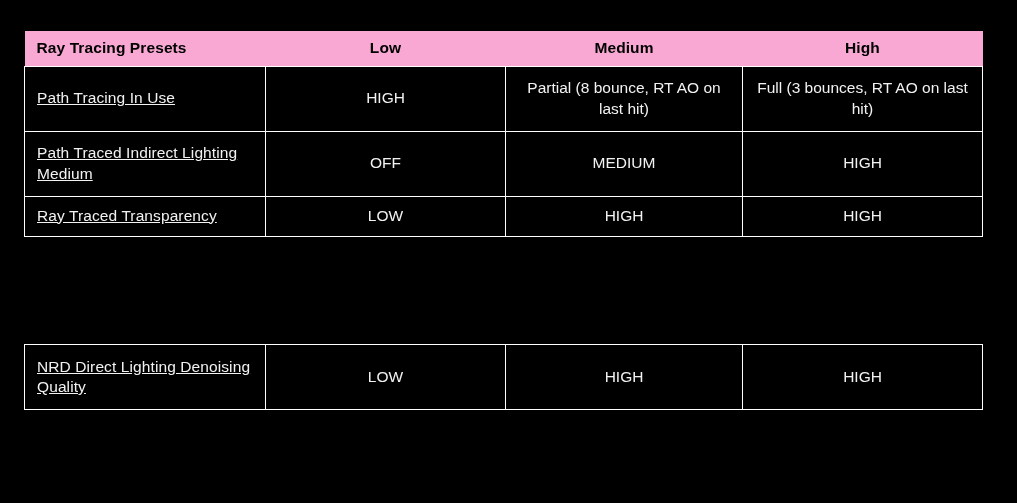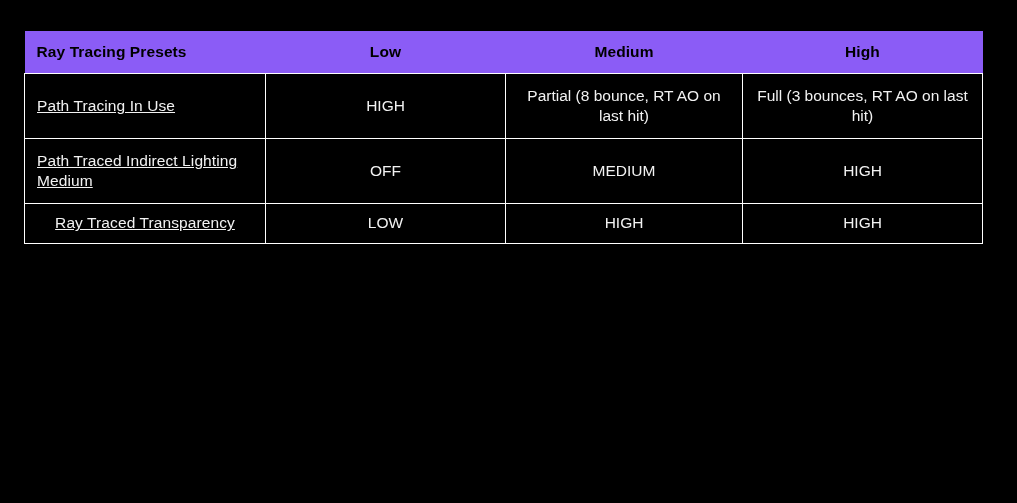"Ray Tracing Presets" table.preset-table thead th { background: #8b5cf6 -> #f9a8d4; padding: 12px 12px -> 4px 12px }
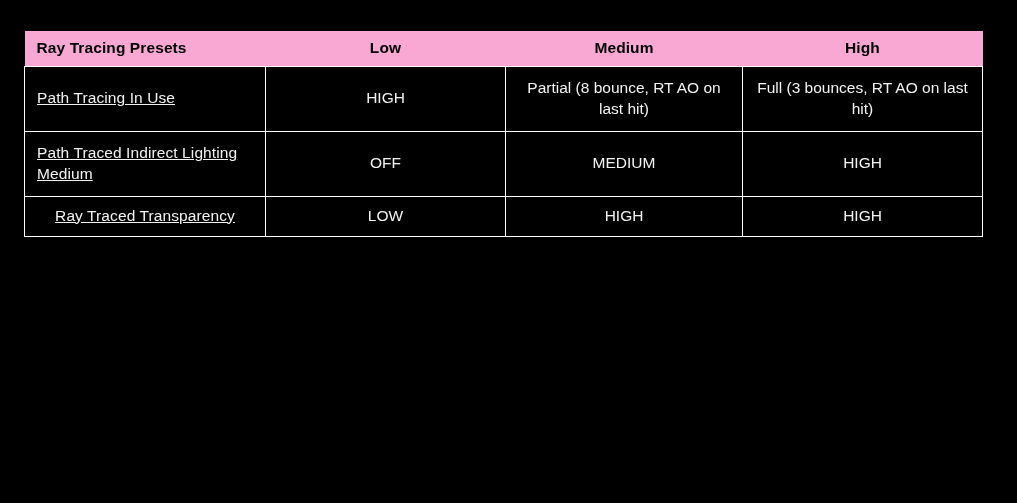"Ray Traced Transparency" tr.row-short td { text-align: center -> none }
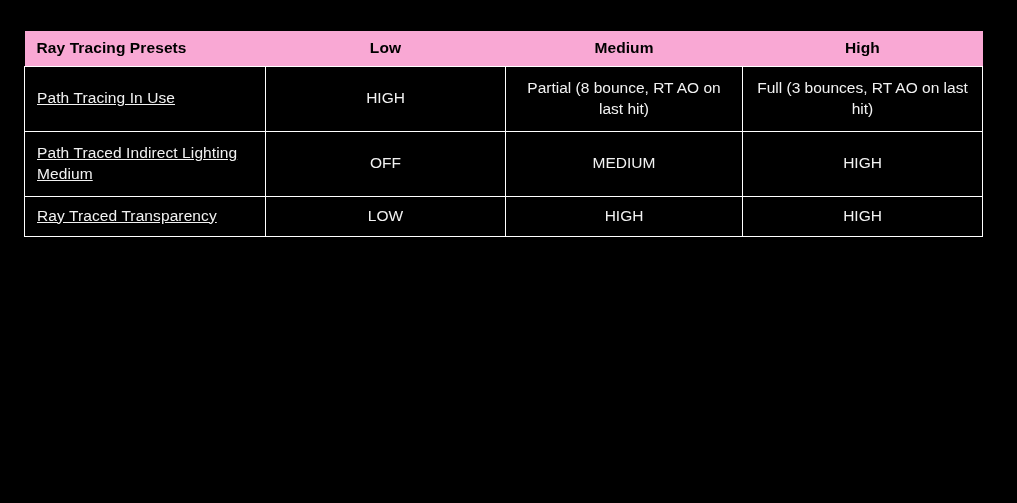"NRD Direct Lighting Denoising Quality" tr.row-tall { html: none -> <tr> <td>NRD Direct Lighting Denoising Quality</td> <td>LOW</td> <td>HIGH</td> <td>HIGH</td> </tr> }
